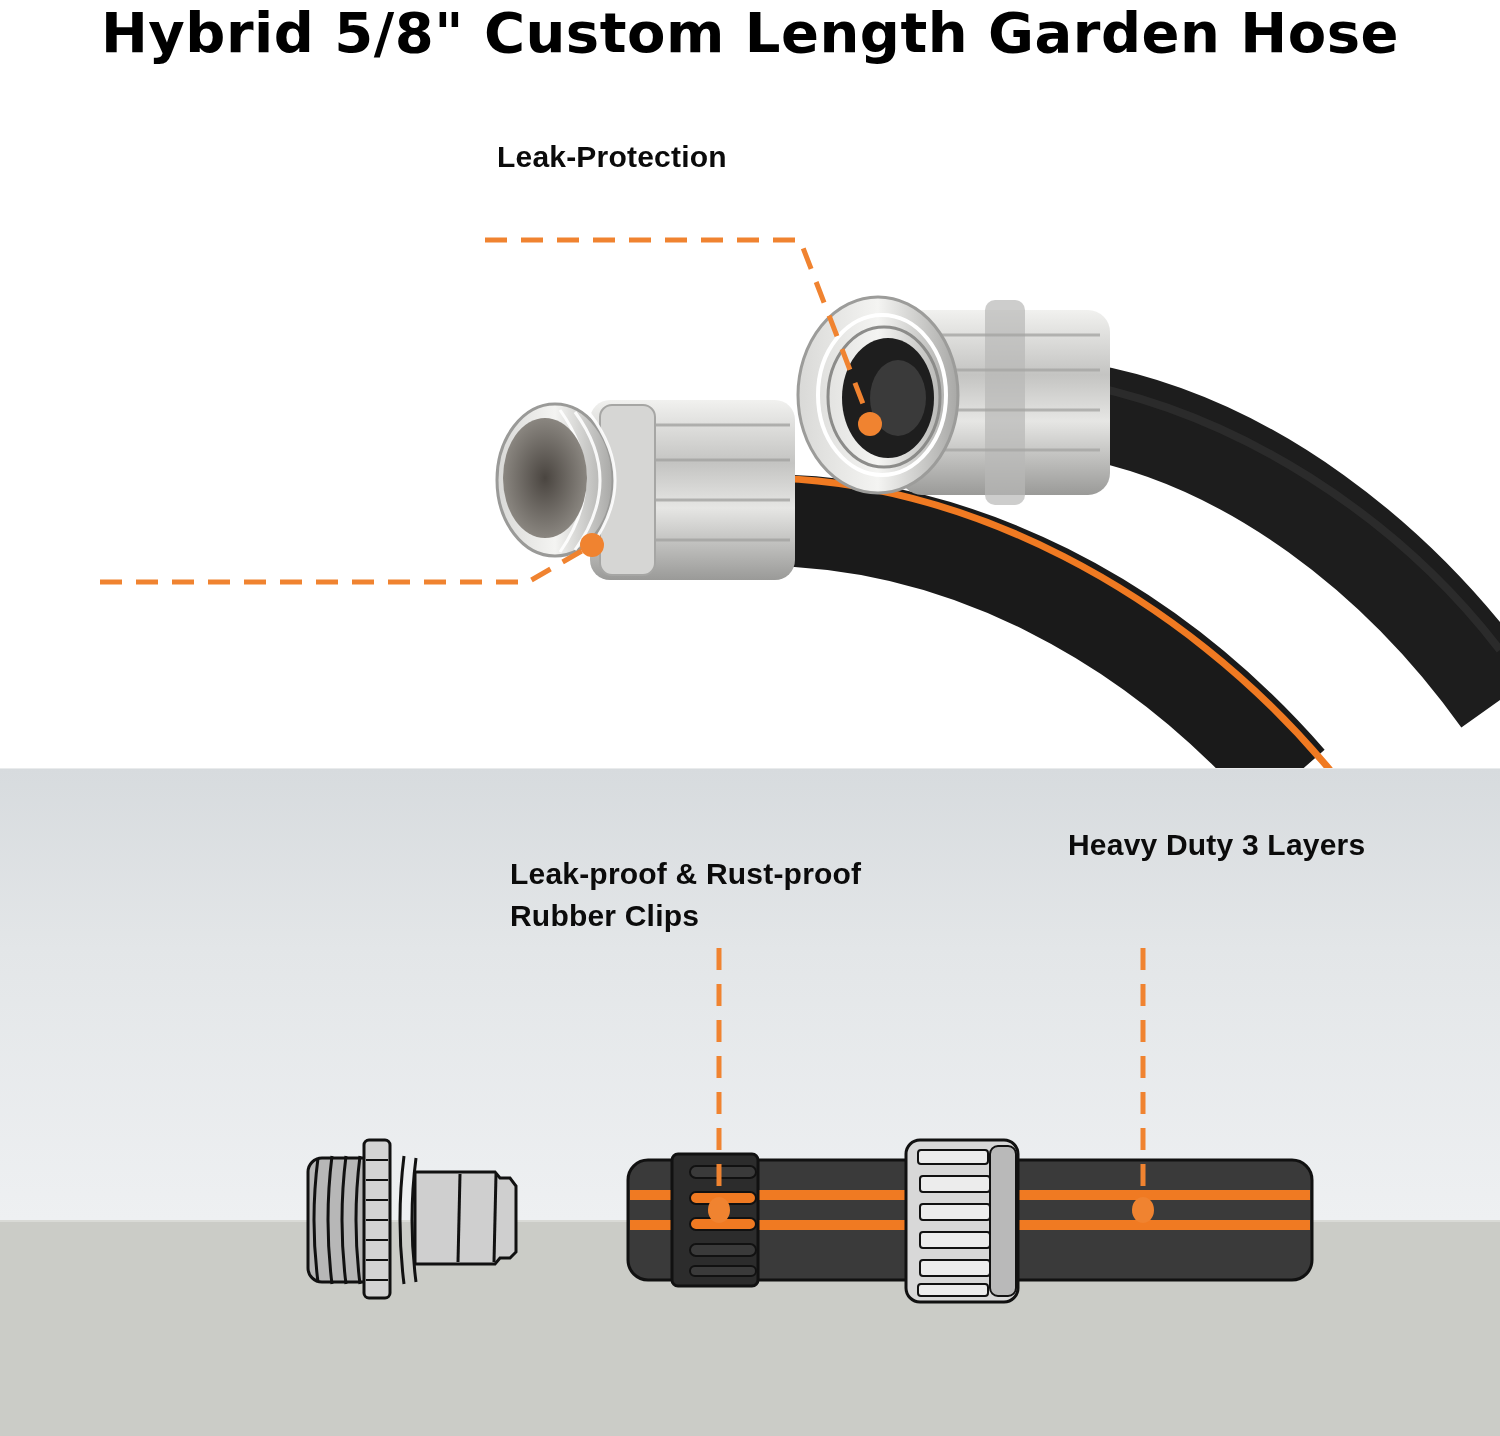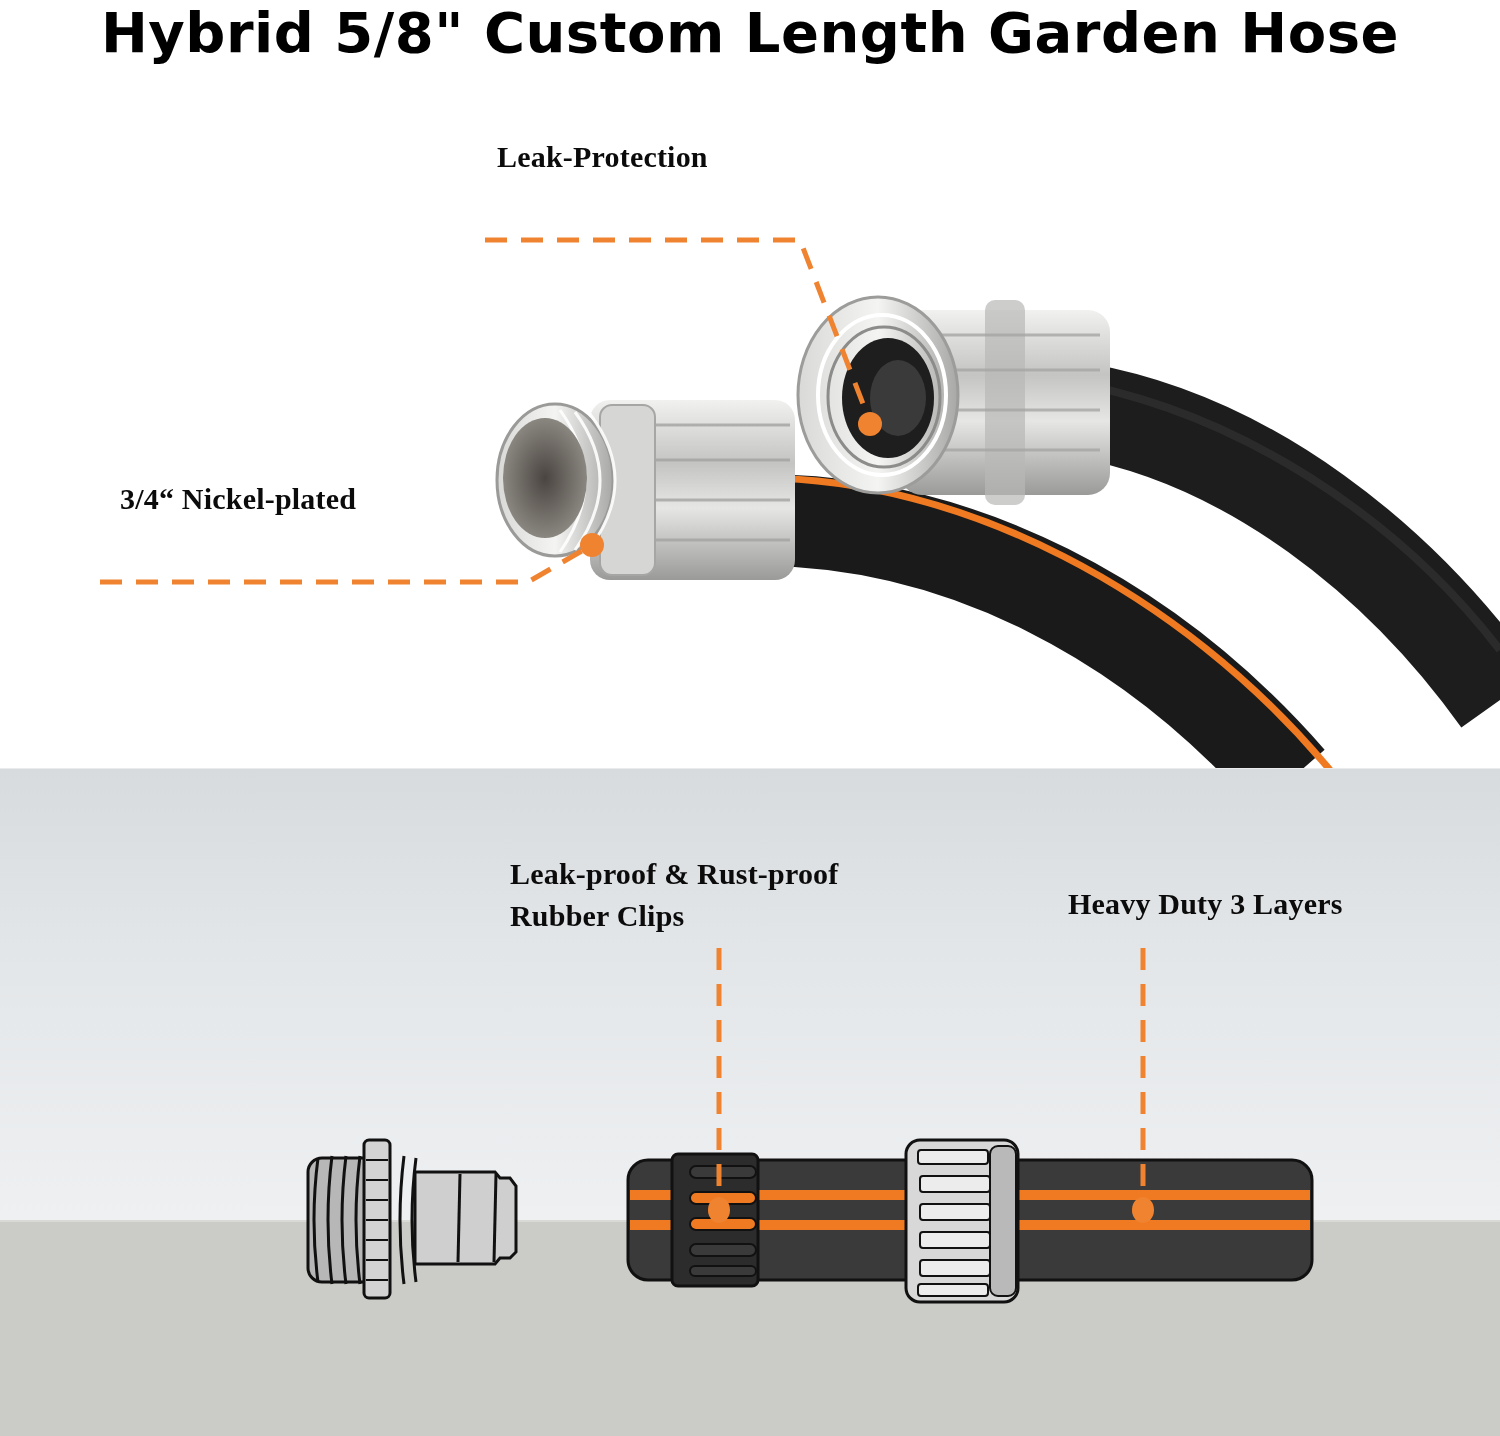"Leak-Protection" .label { font-family: Liberation Serif, serif -> Liberation Sans, sans-serif }
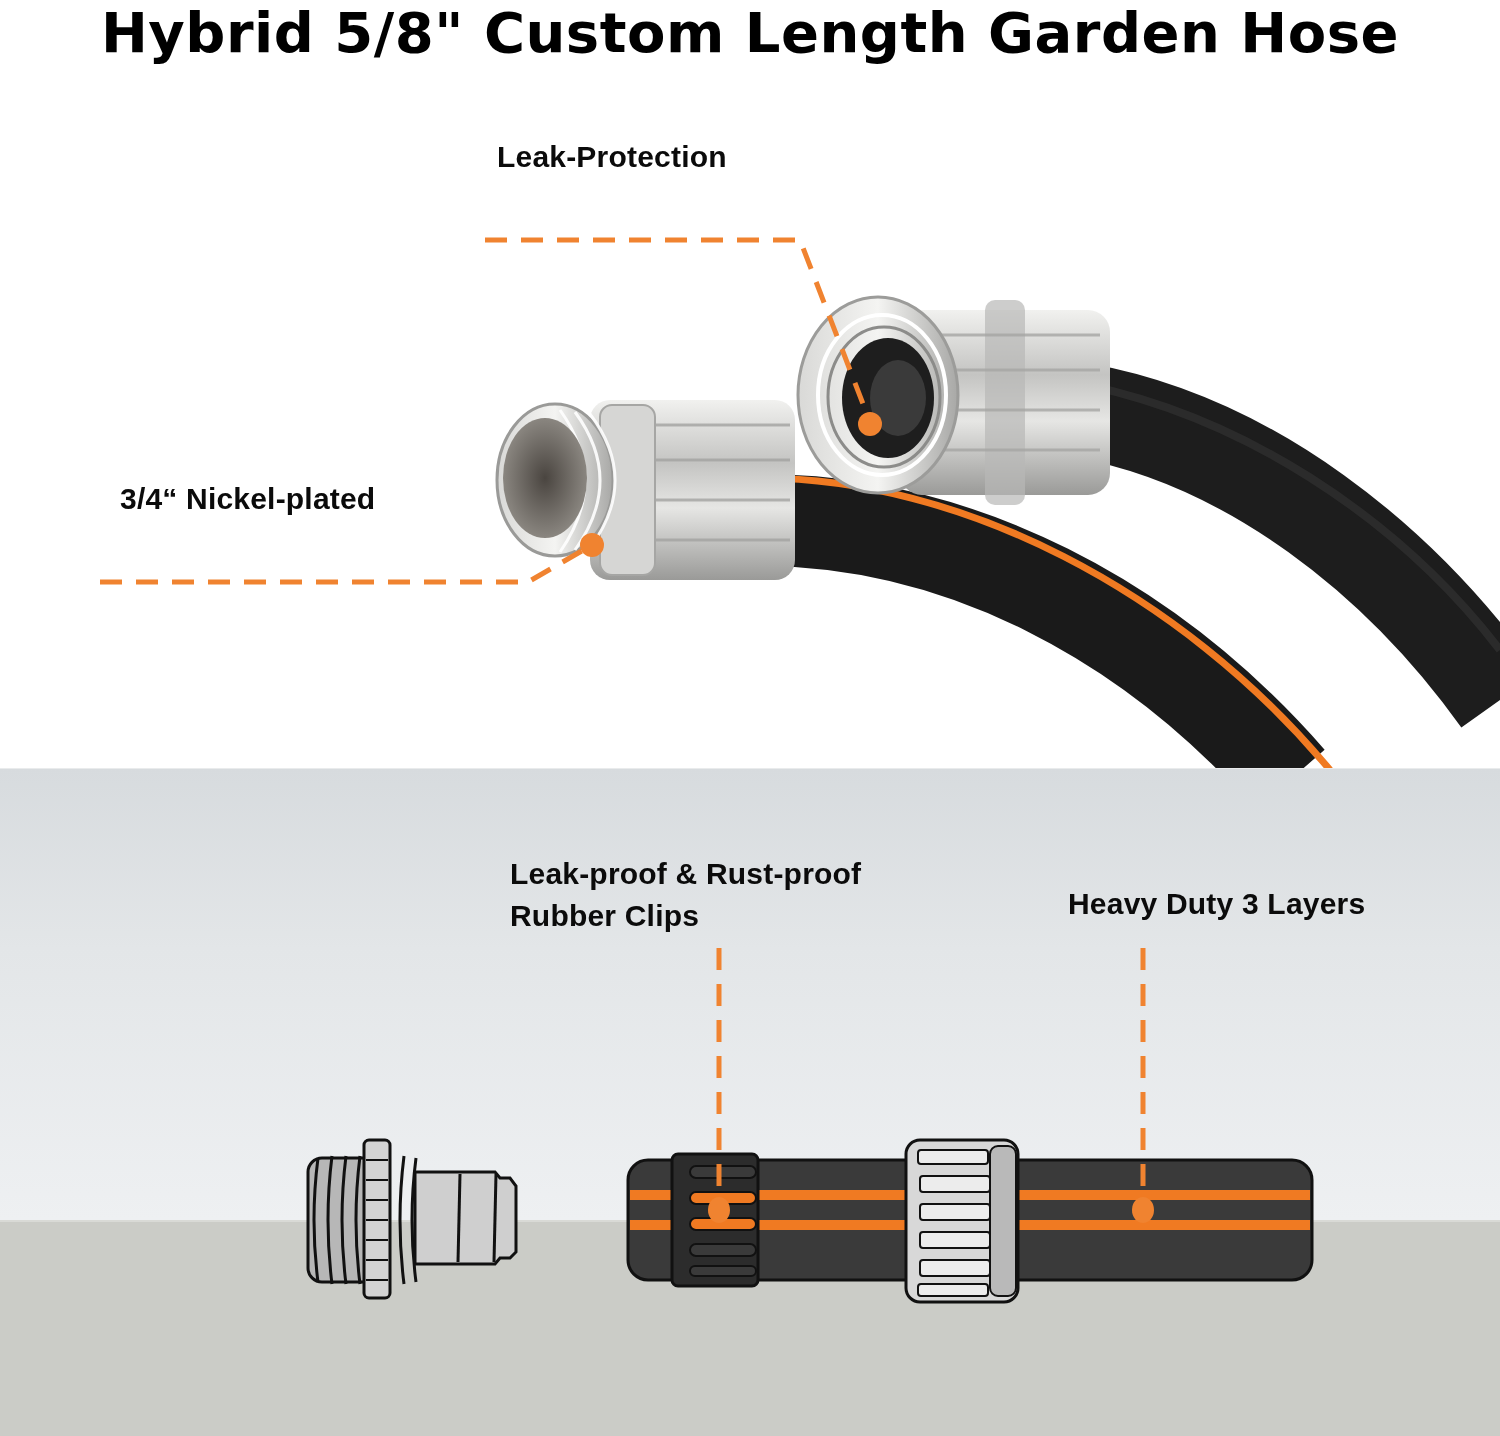"3/4“ Nickel-plated" span { html: <span>3/4“ Nickel-plated</span> -> none }
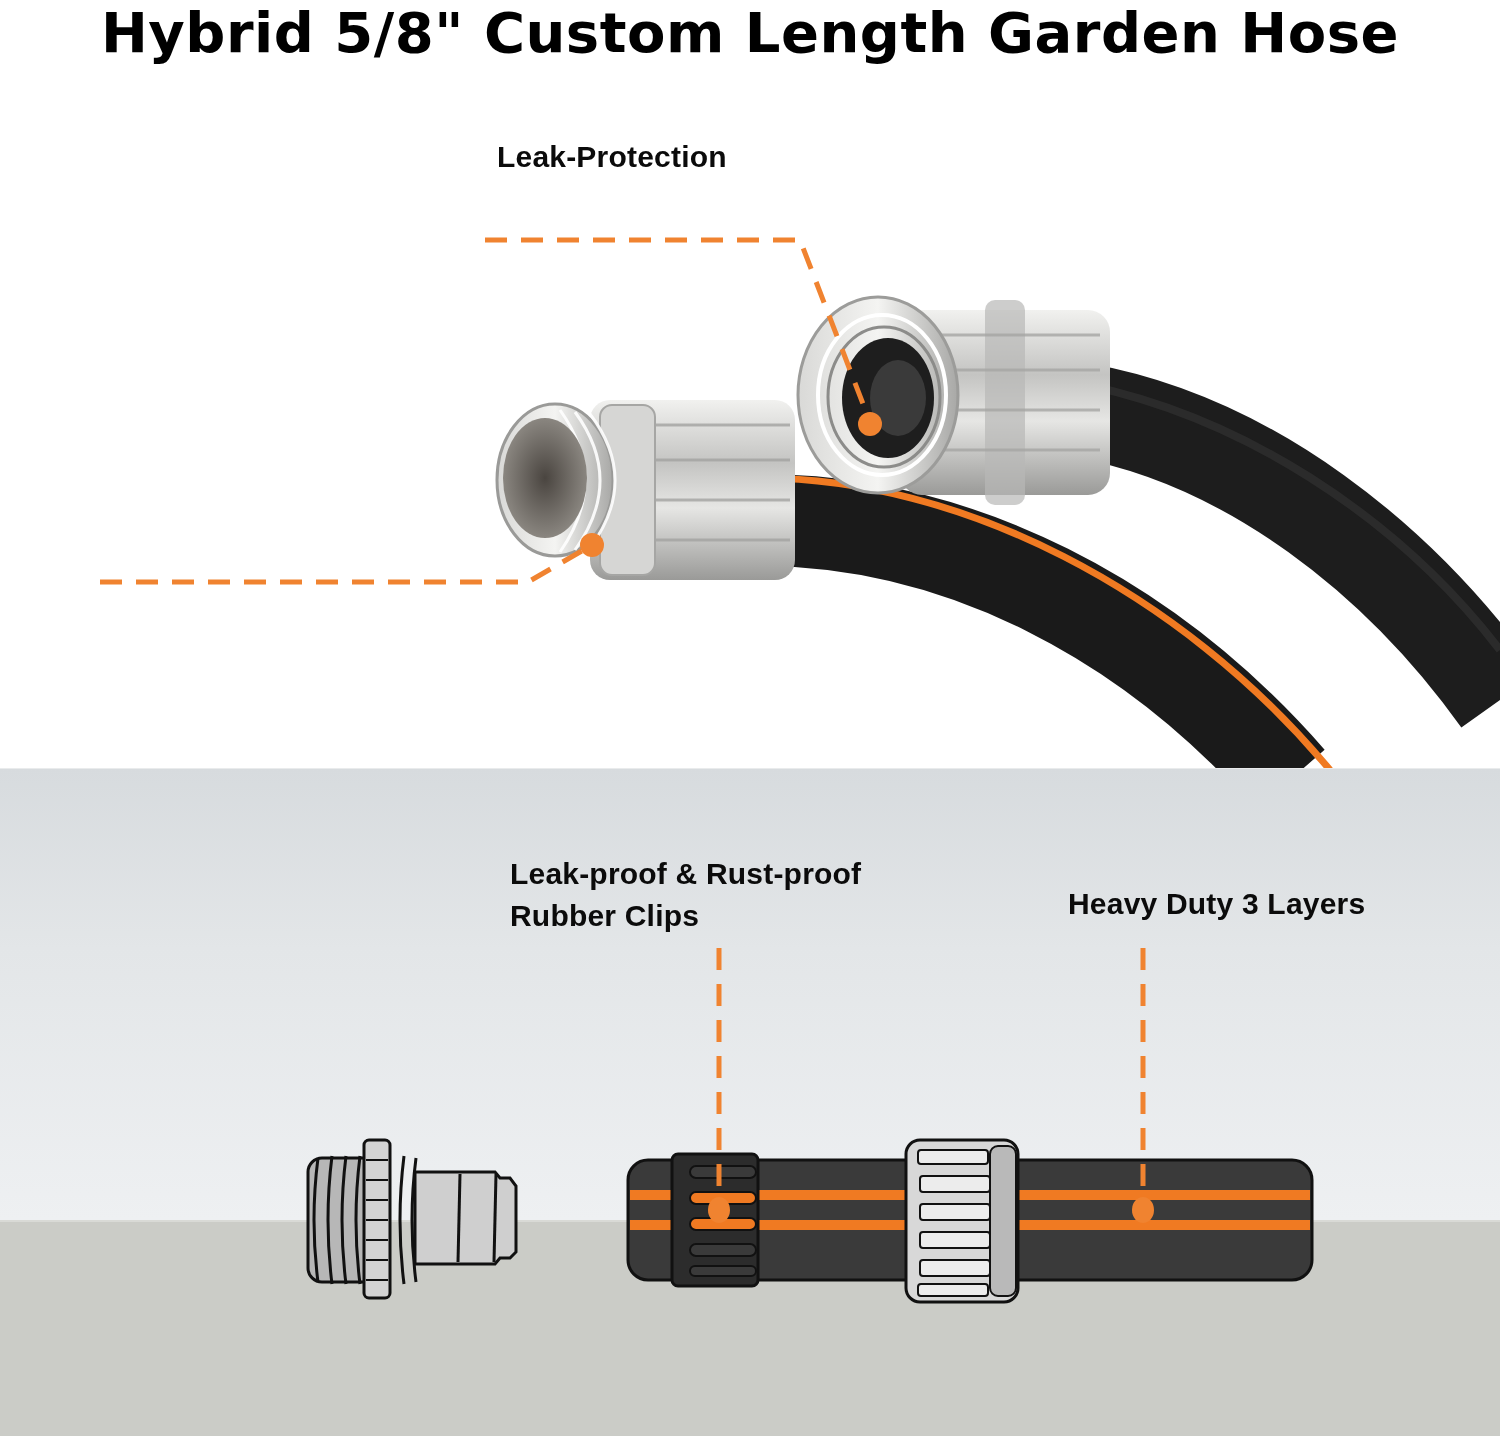"Heavy Duty 3 Layers" div.label { top: 883px -> 824px }
